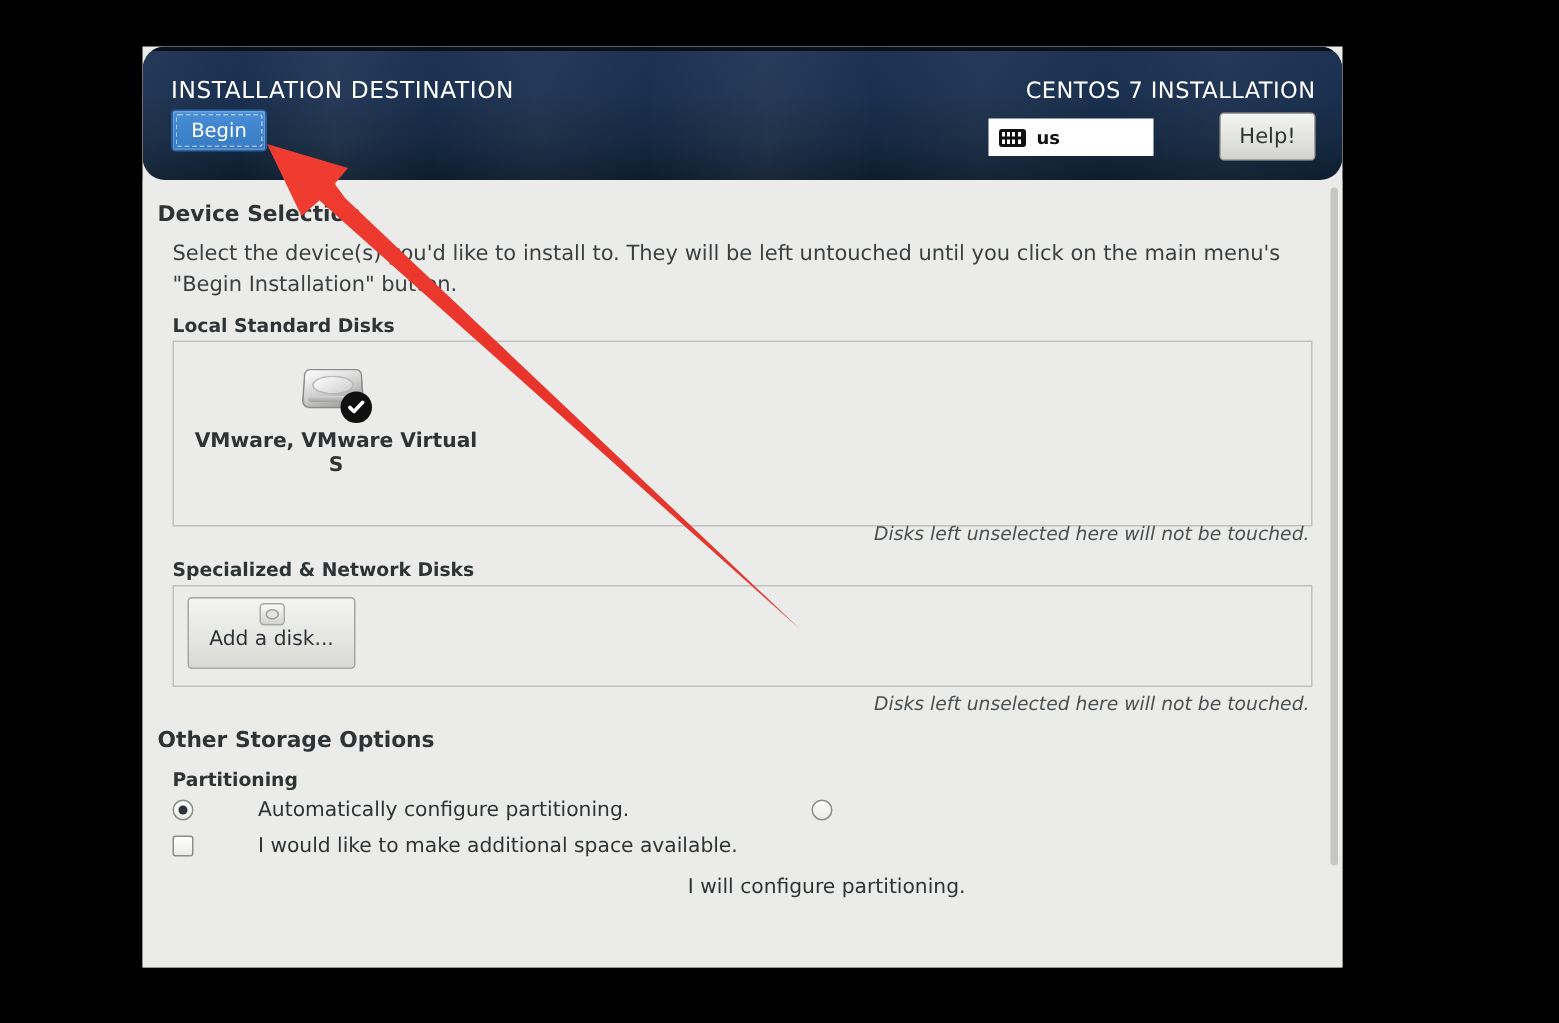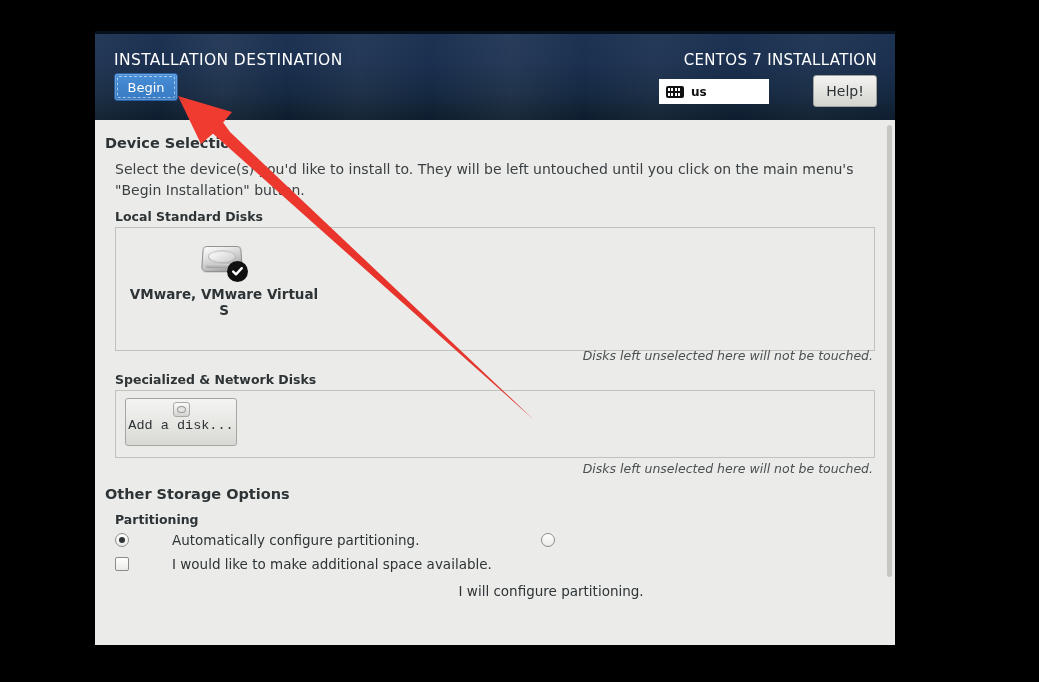"INSTALLATION DESTINATION" #header { border-radius: none -> 15px }
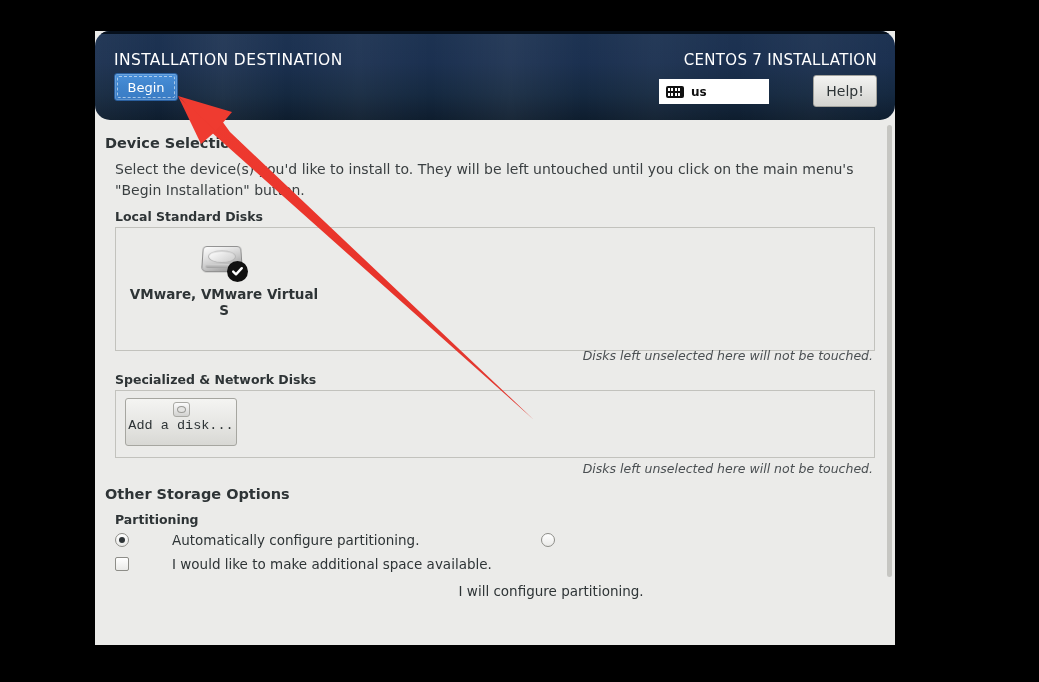"Add a disk..." #add-disk-button { font-family: Liberation Mono, monospace -> none }
